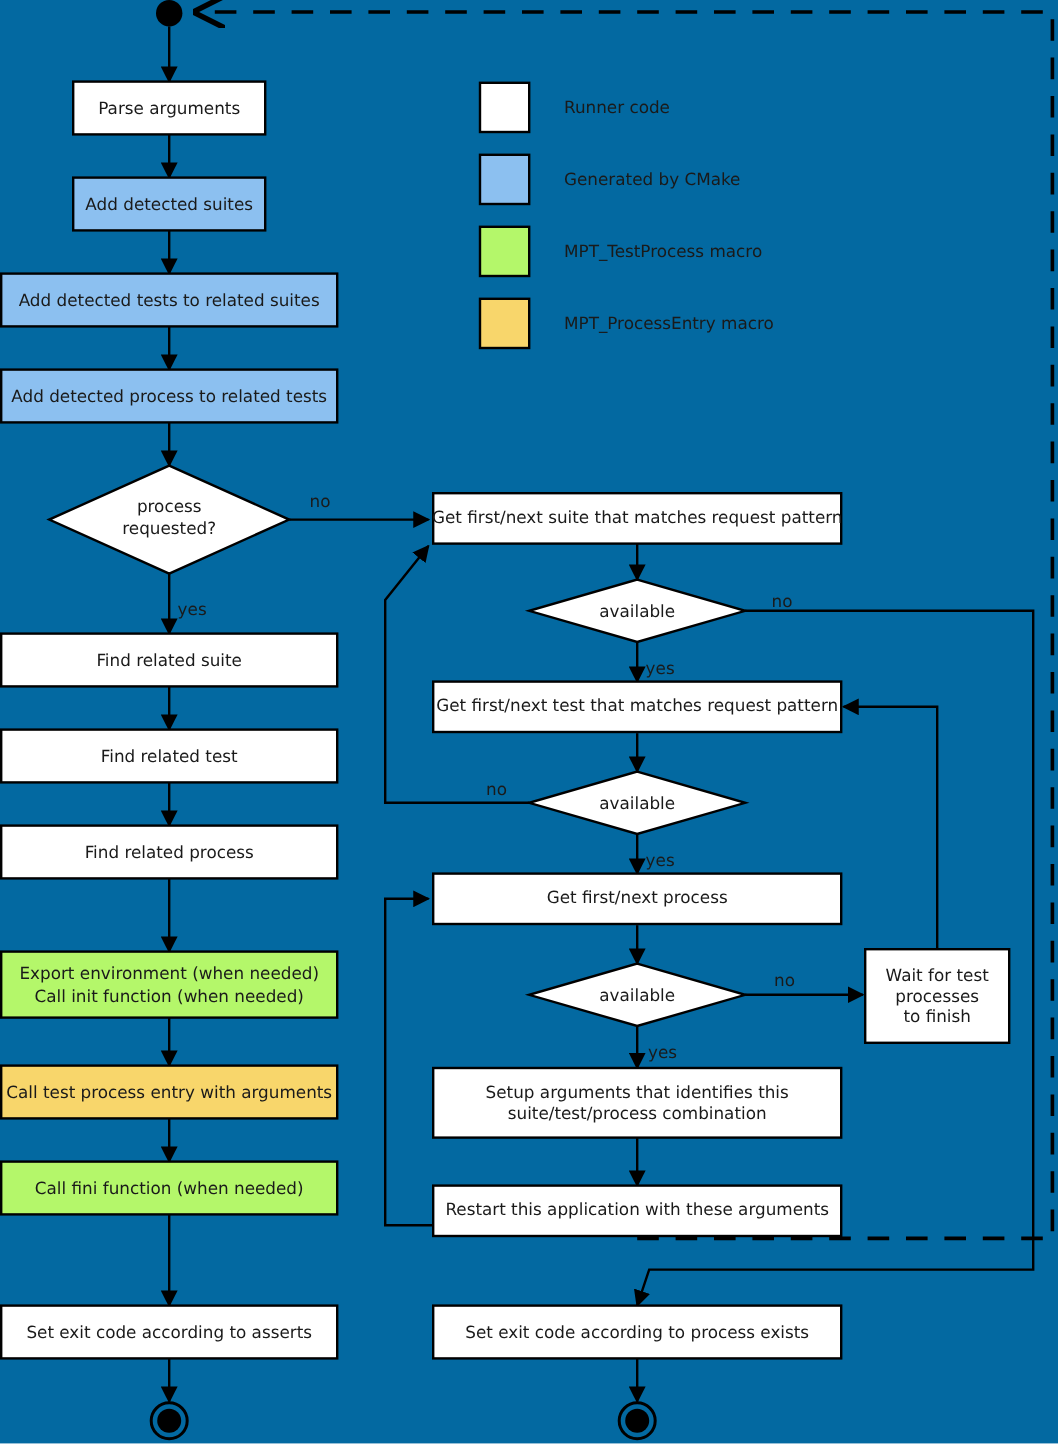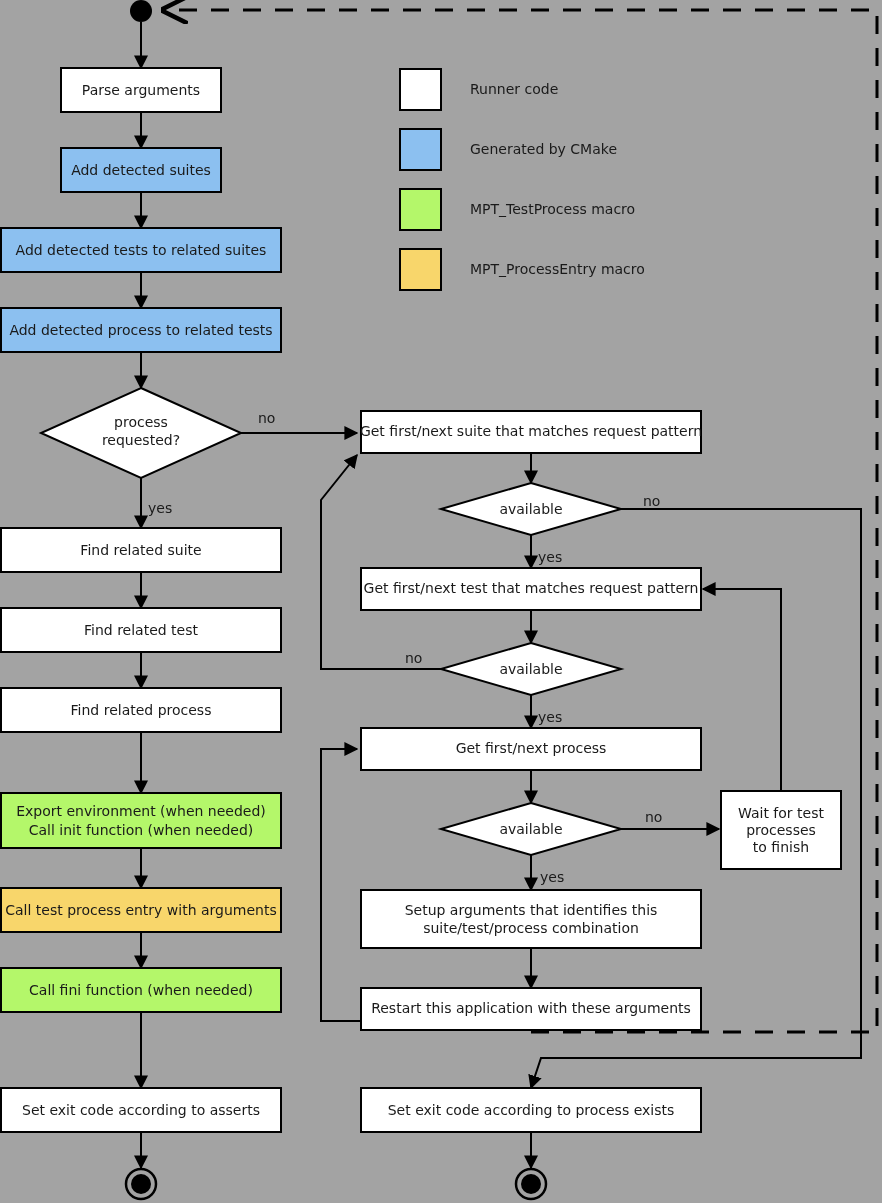"Parse arguments" #canvas-wrap { background: #a3a3a3 -> #0369a1 }
